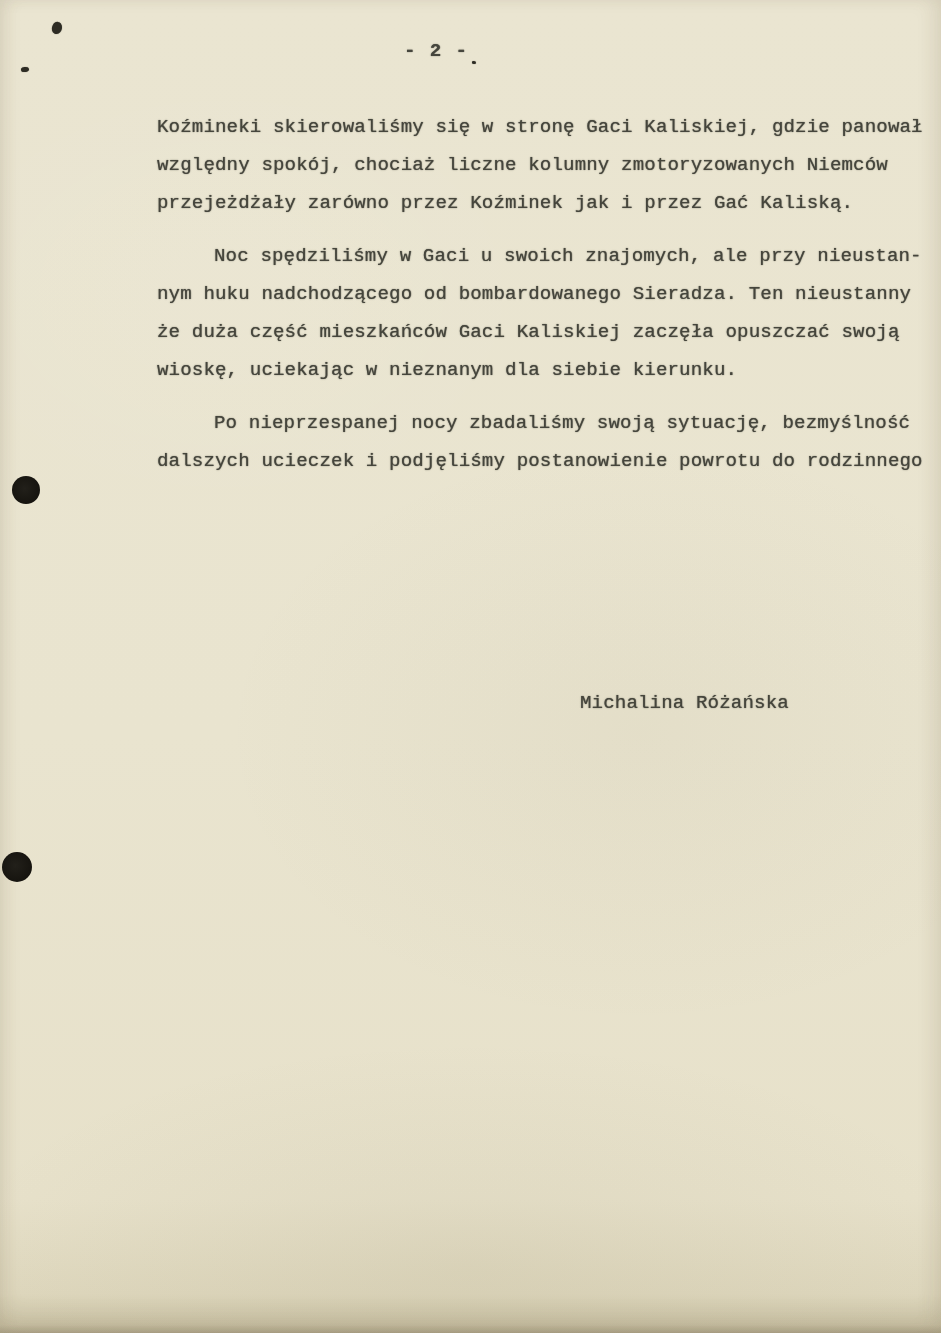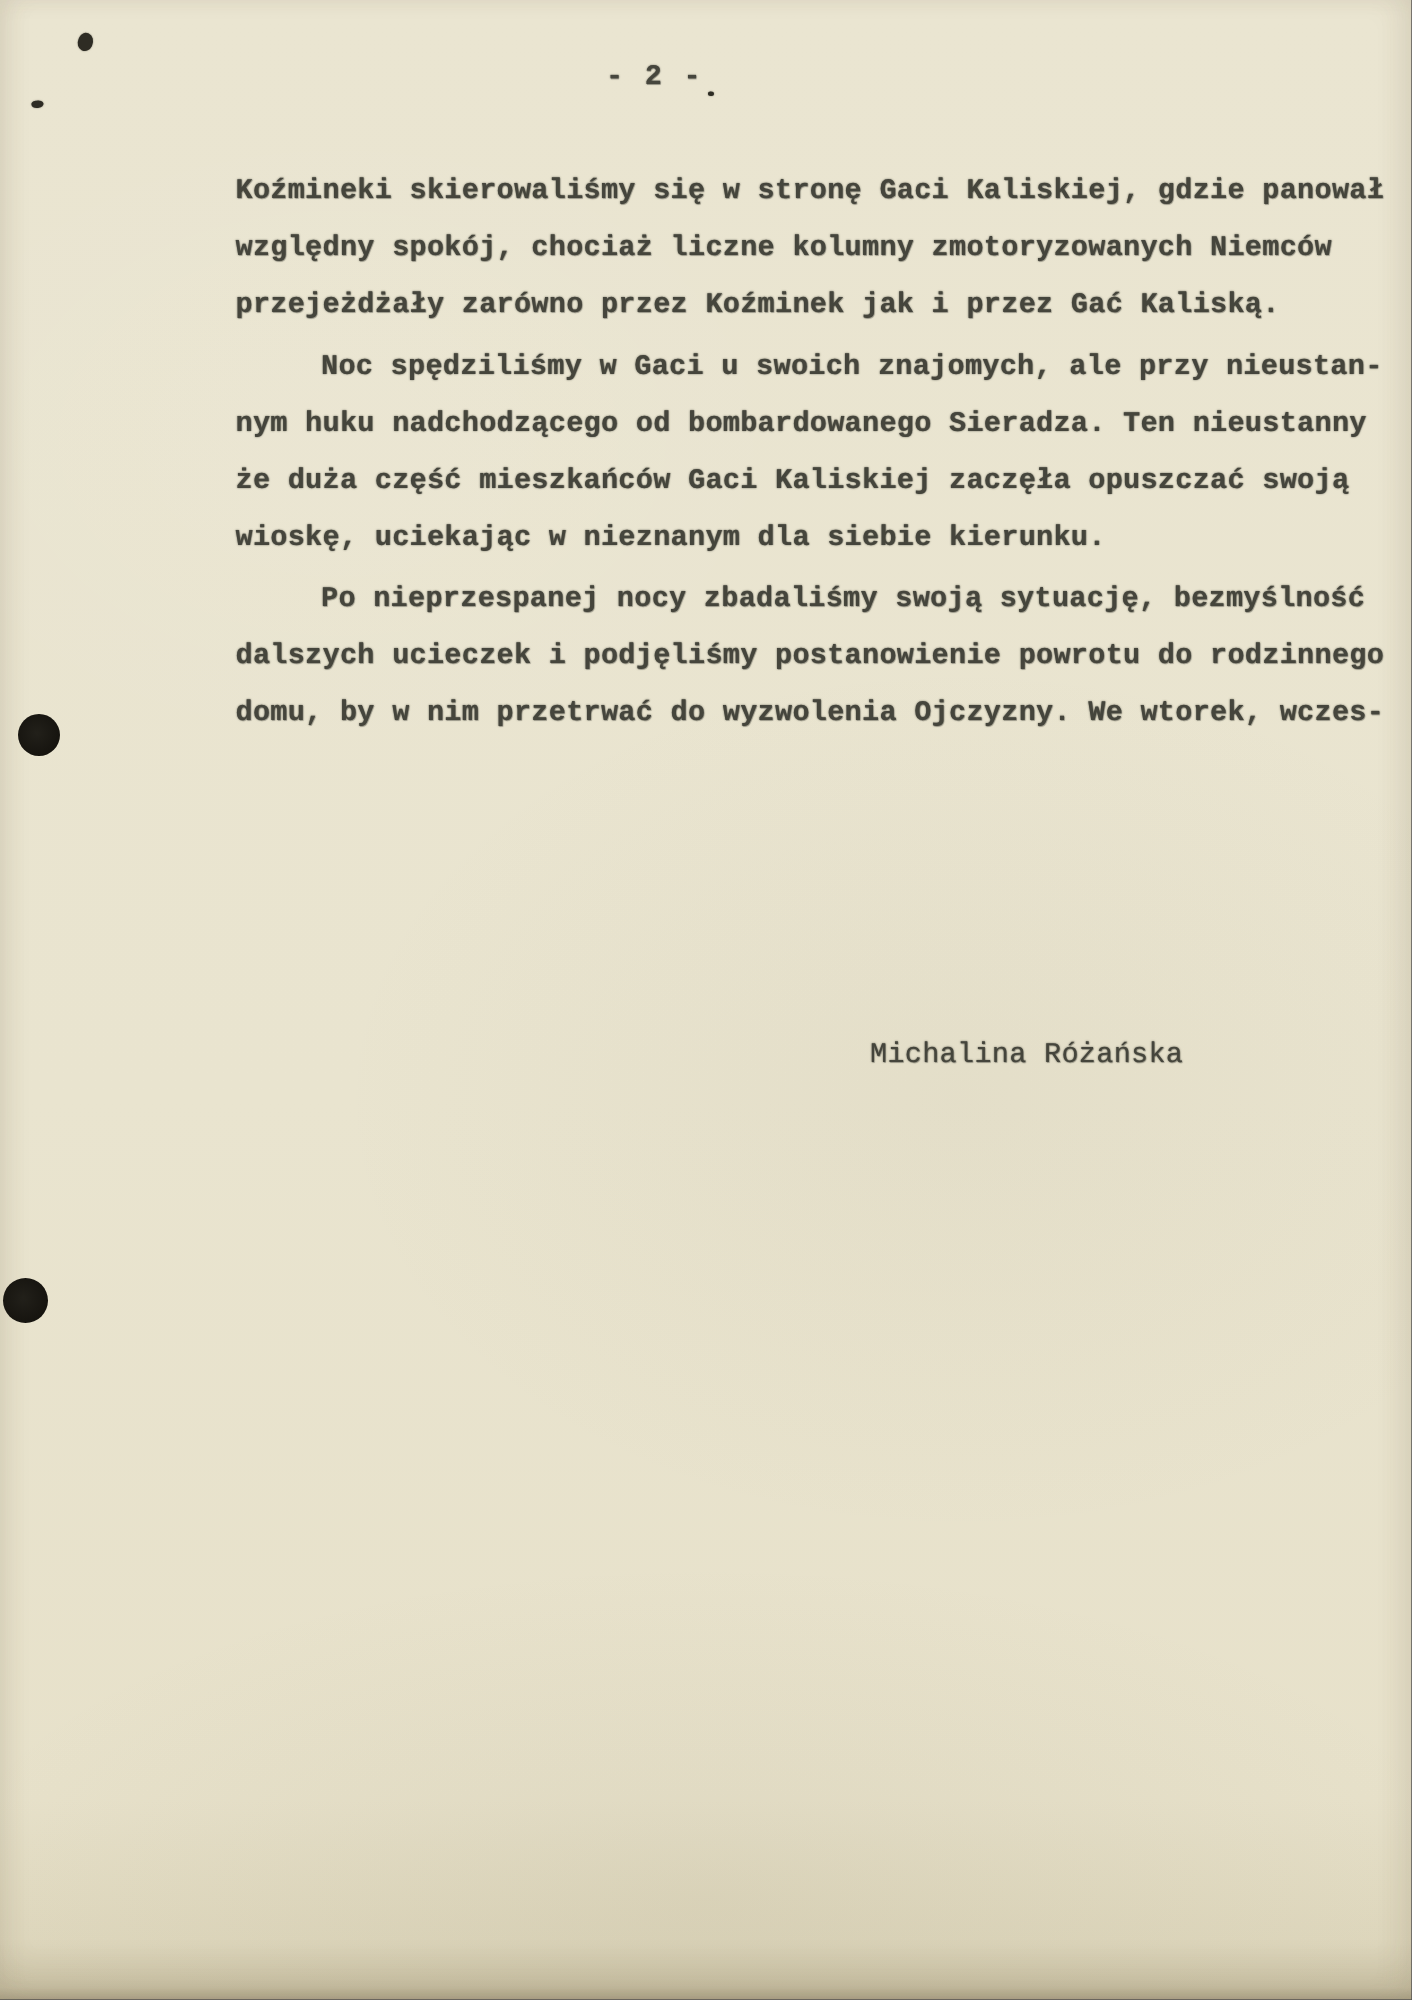"Koźmineki skierowaliśmy się w stronę" .text-block { font-weight: 700 -> 400 }
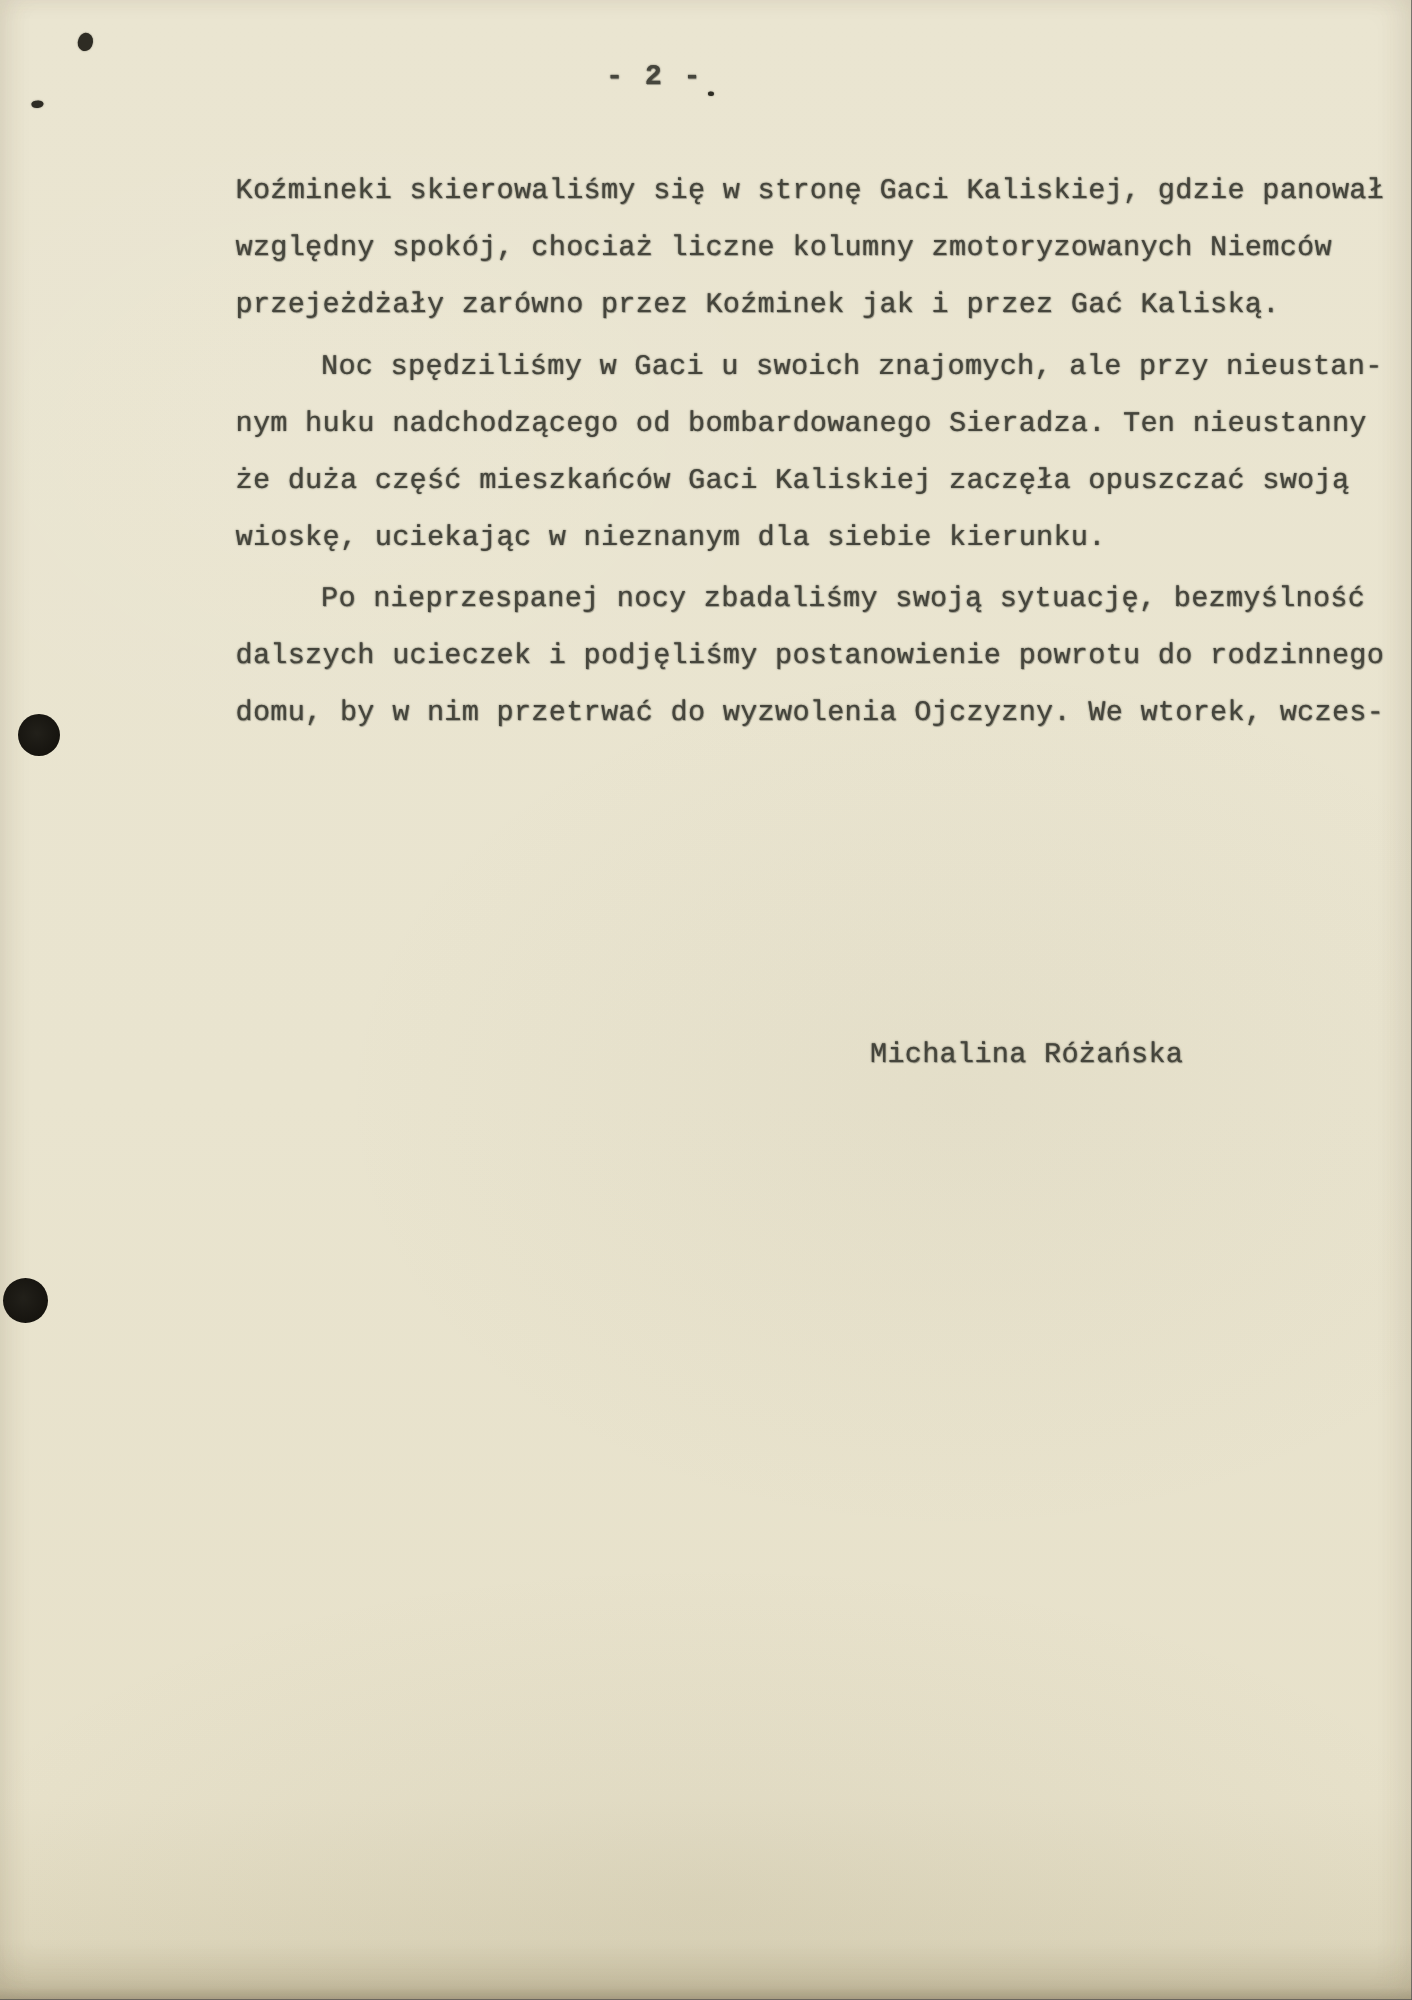"Noc spędziliśmy w Gaci u" .paragraph + .paragraph { margin-top: 3px -> 15px }
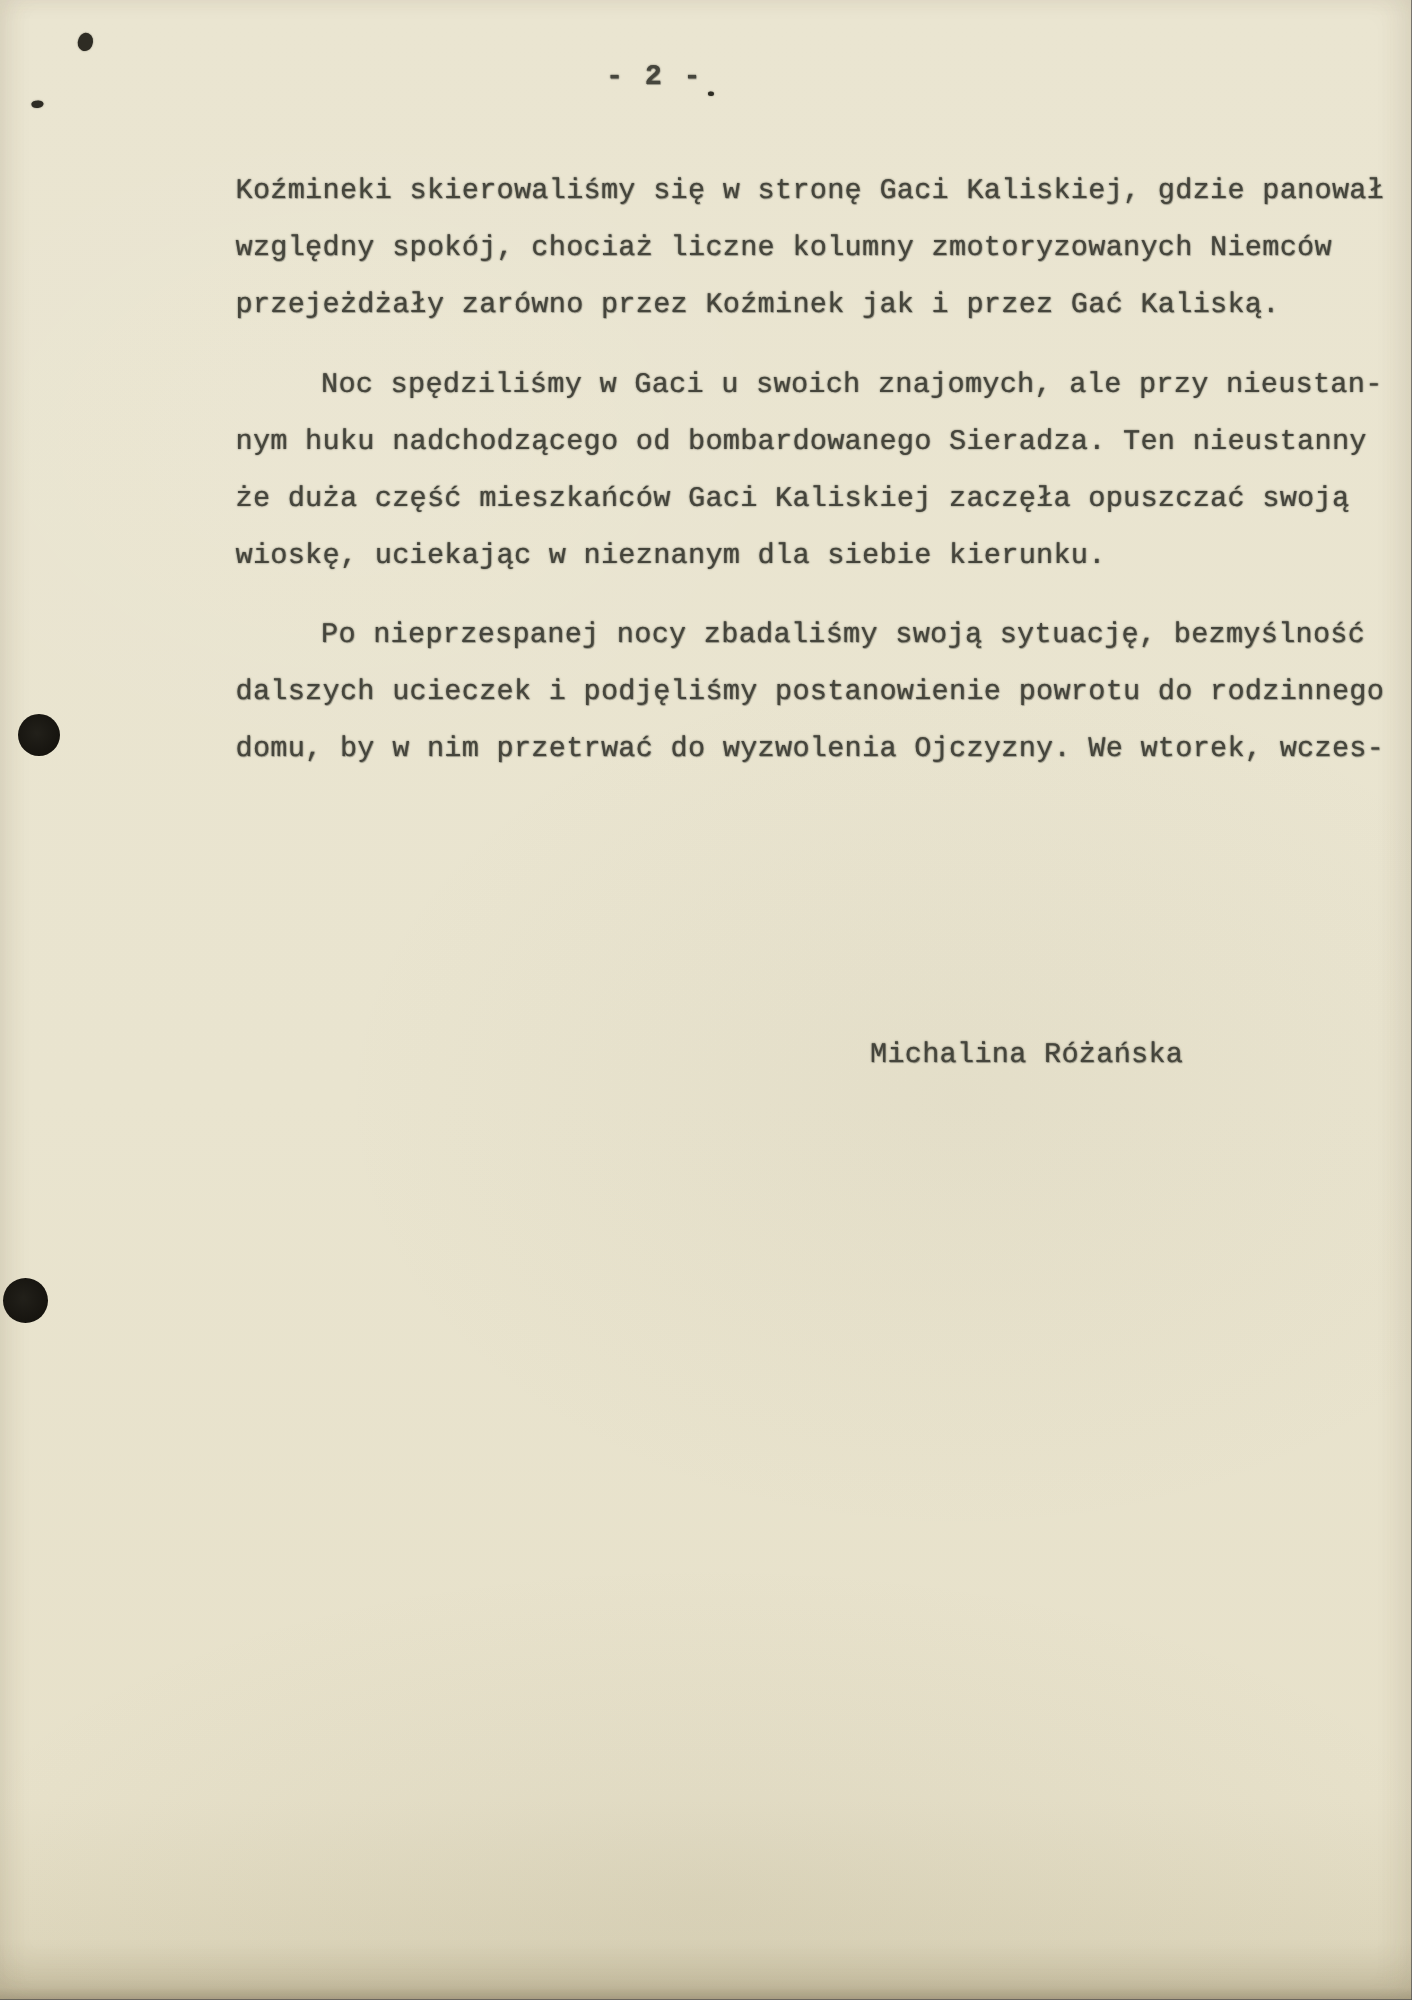"domu, by w nim przetrwać" div.line { html: <div>domu, by w nim przetrwać do wyzwolenia Ojczyzny. We wtorek, wczes-</div> -> none }
